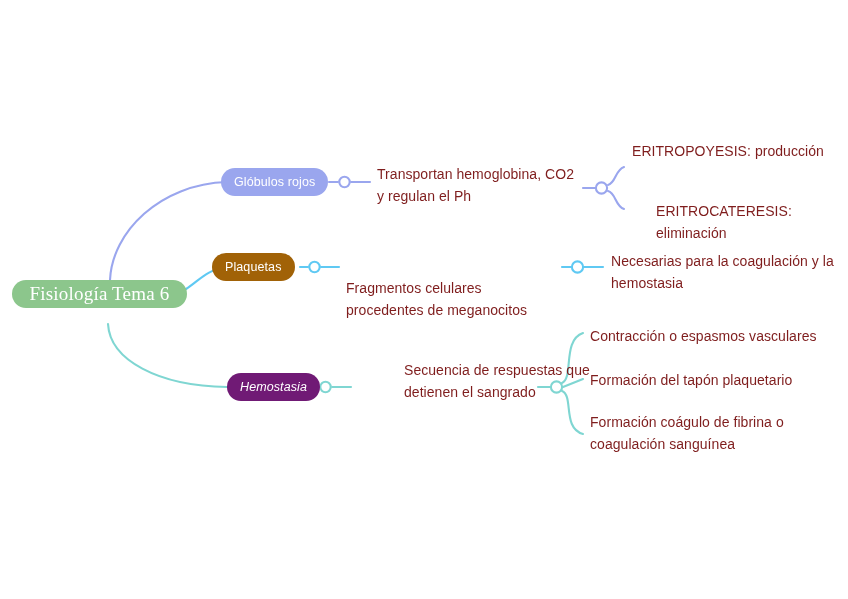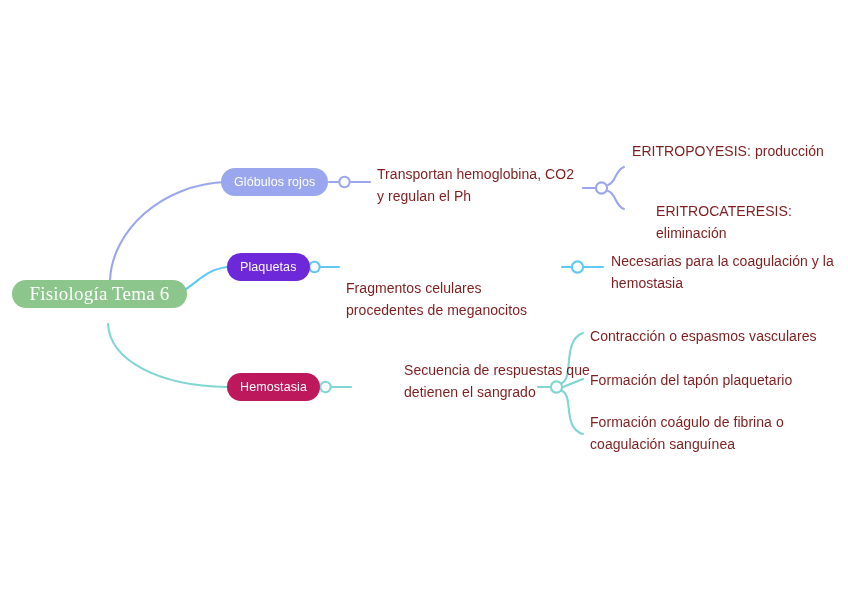"Plaquetas" .pill-plaquetas { background: #6d28d9 -> #a16207; left: 227px -> 212px }
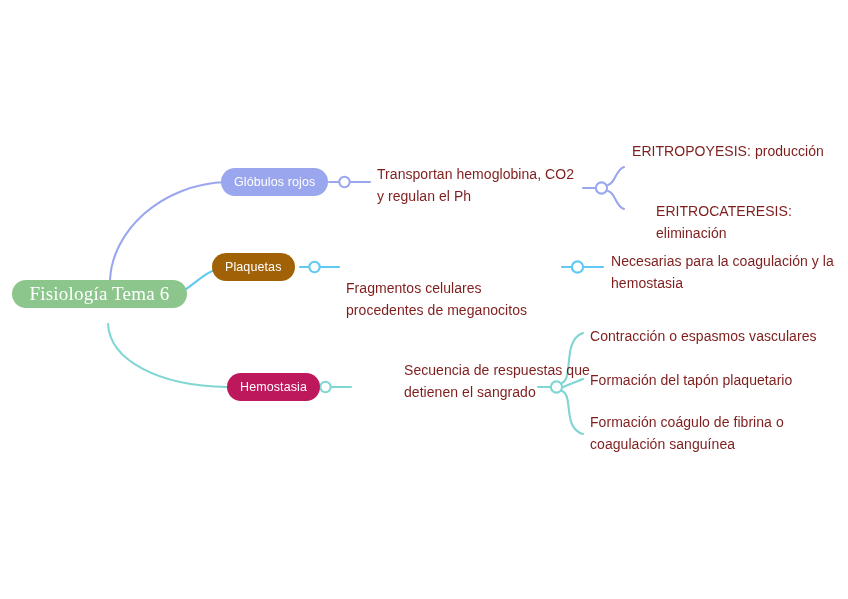"Hemostasia" .pill-hemostasia { background: #be185d -> #701a75; font-style: none -> italic }
